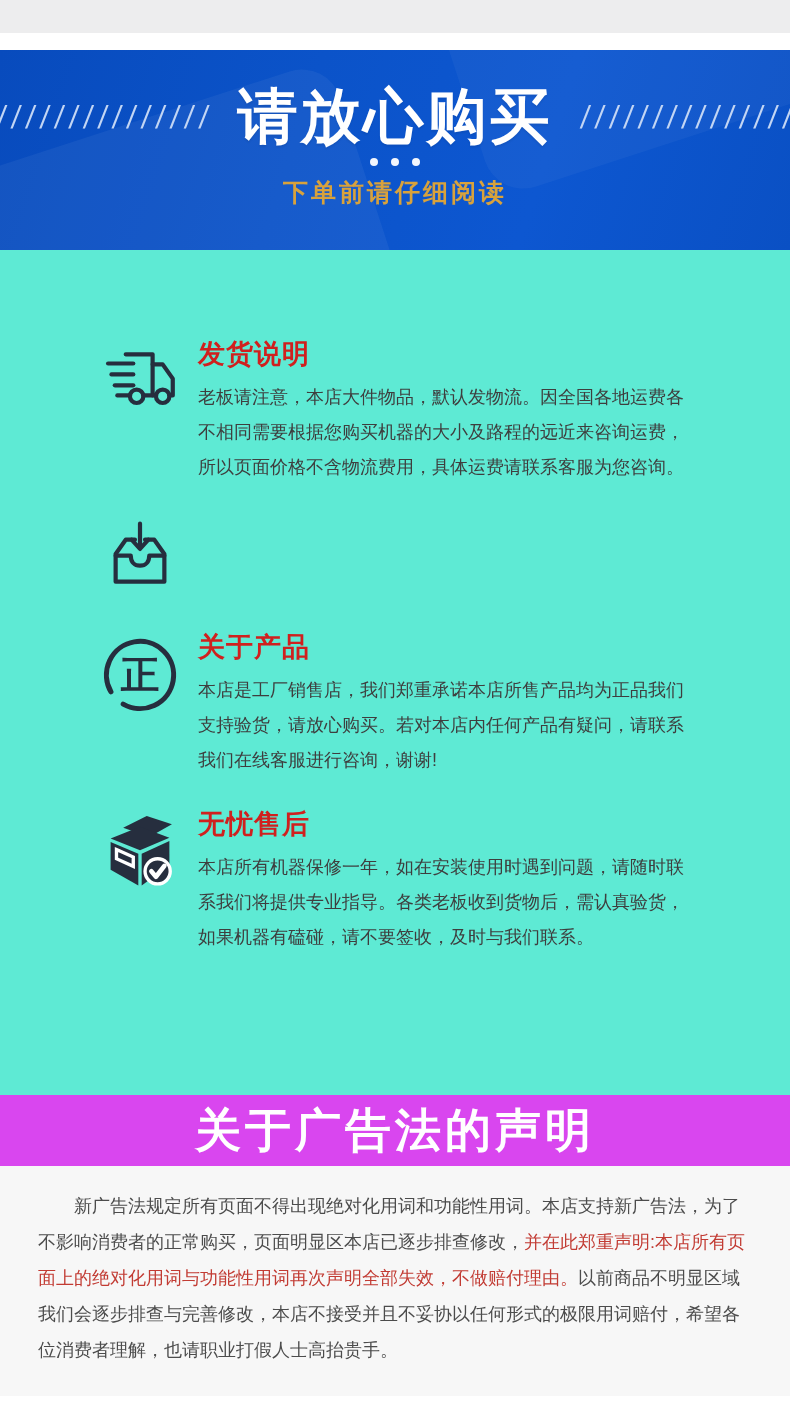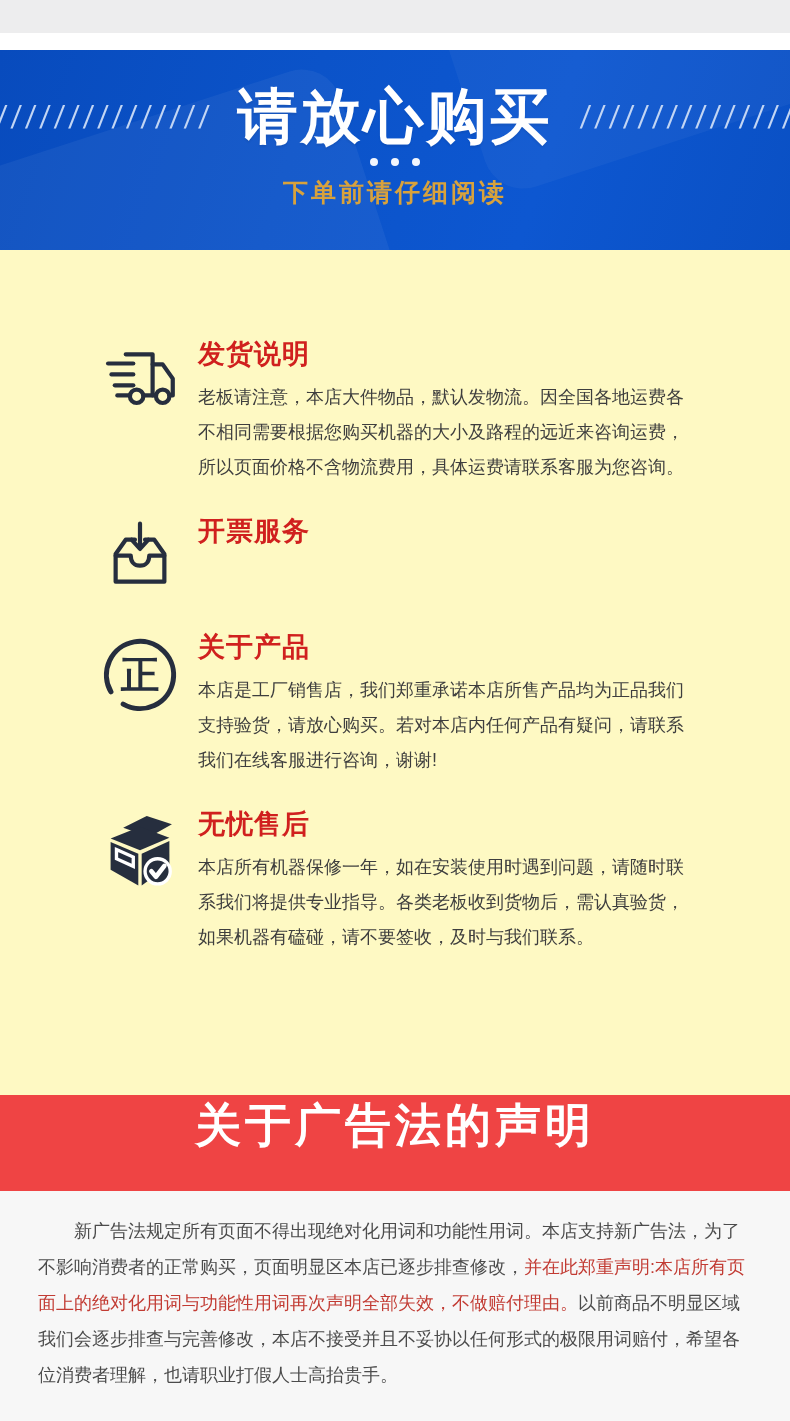"发货说明" .notice { background: #fef9c3 -> #5eead4 }
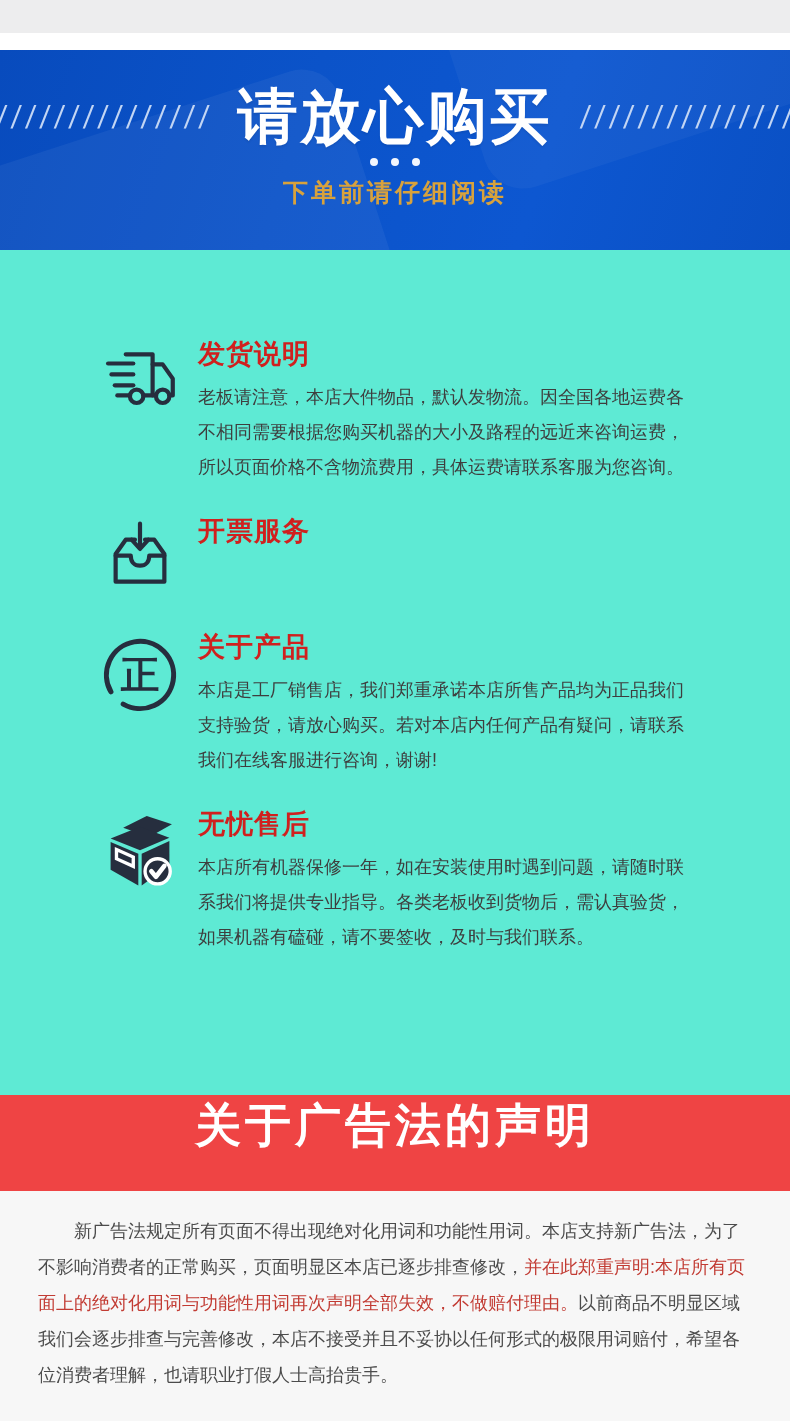"开票服务" h3.sec-title { html: <h3>开票服务</h3> -> none }
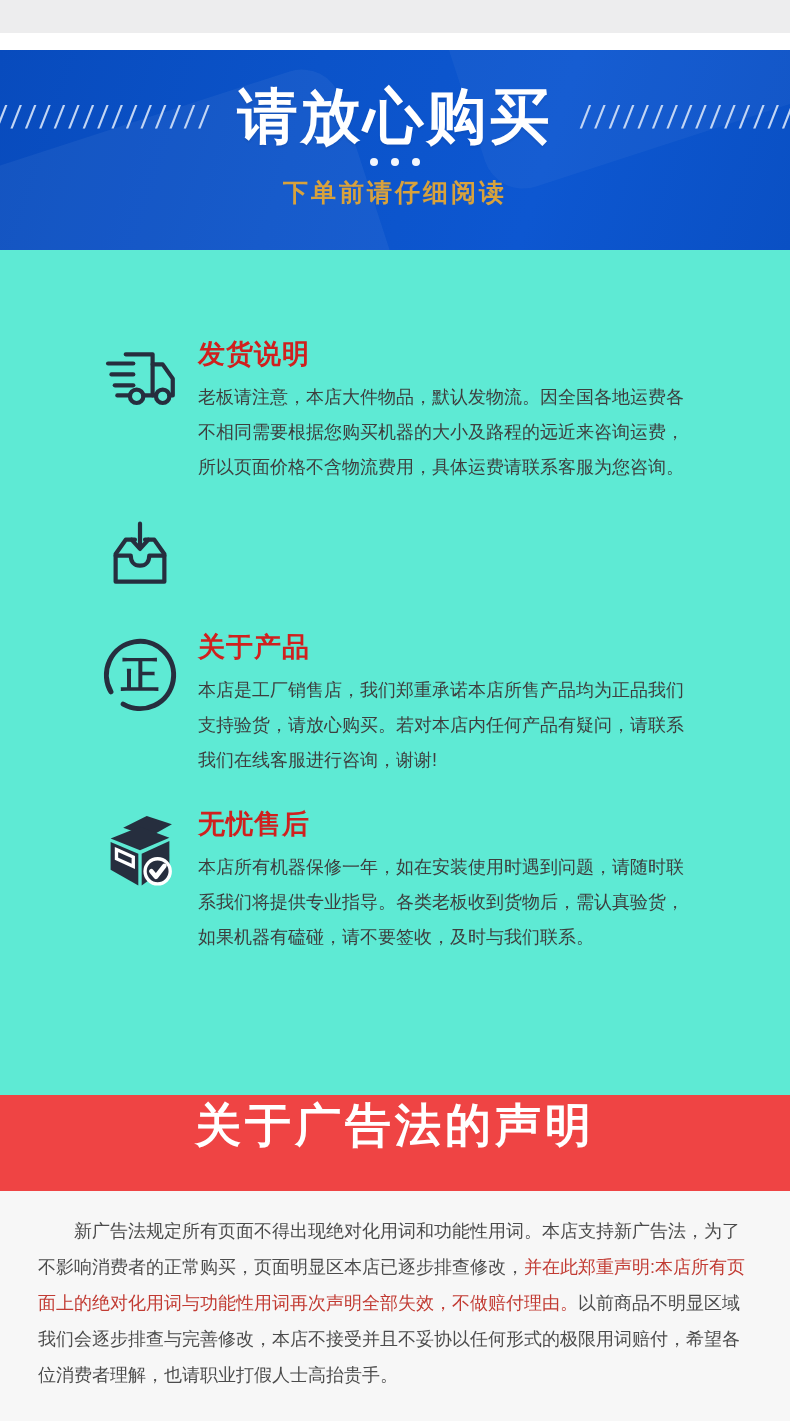"关于广告法的声明" .law-banner { align-items: none -> center; background: #ef4444 -> #d946ef; height: 96px -> 71px }
